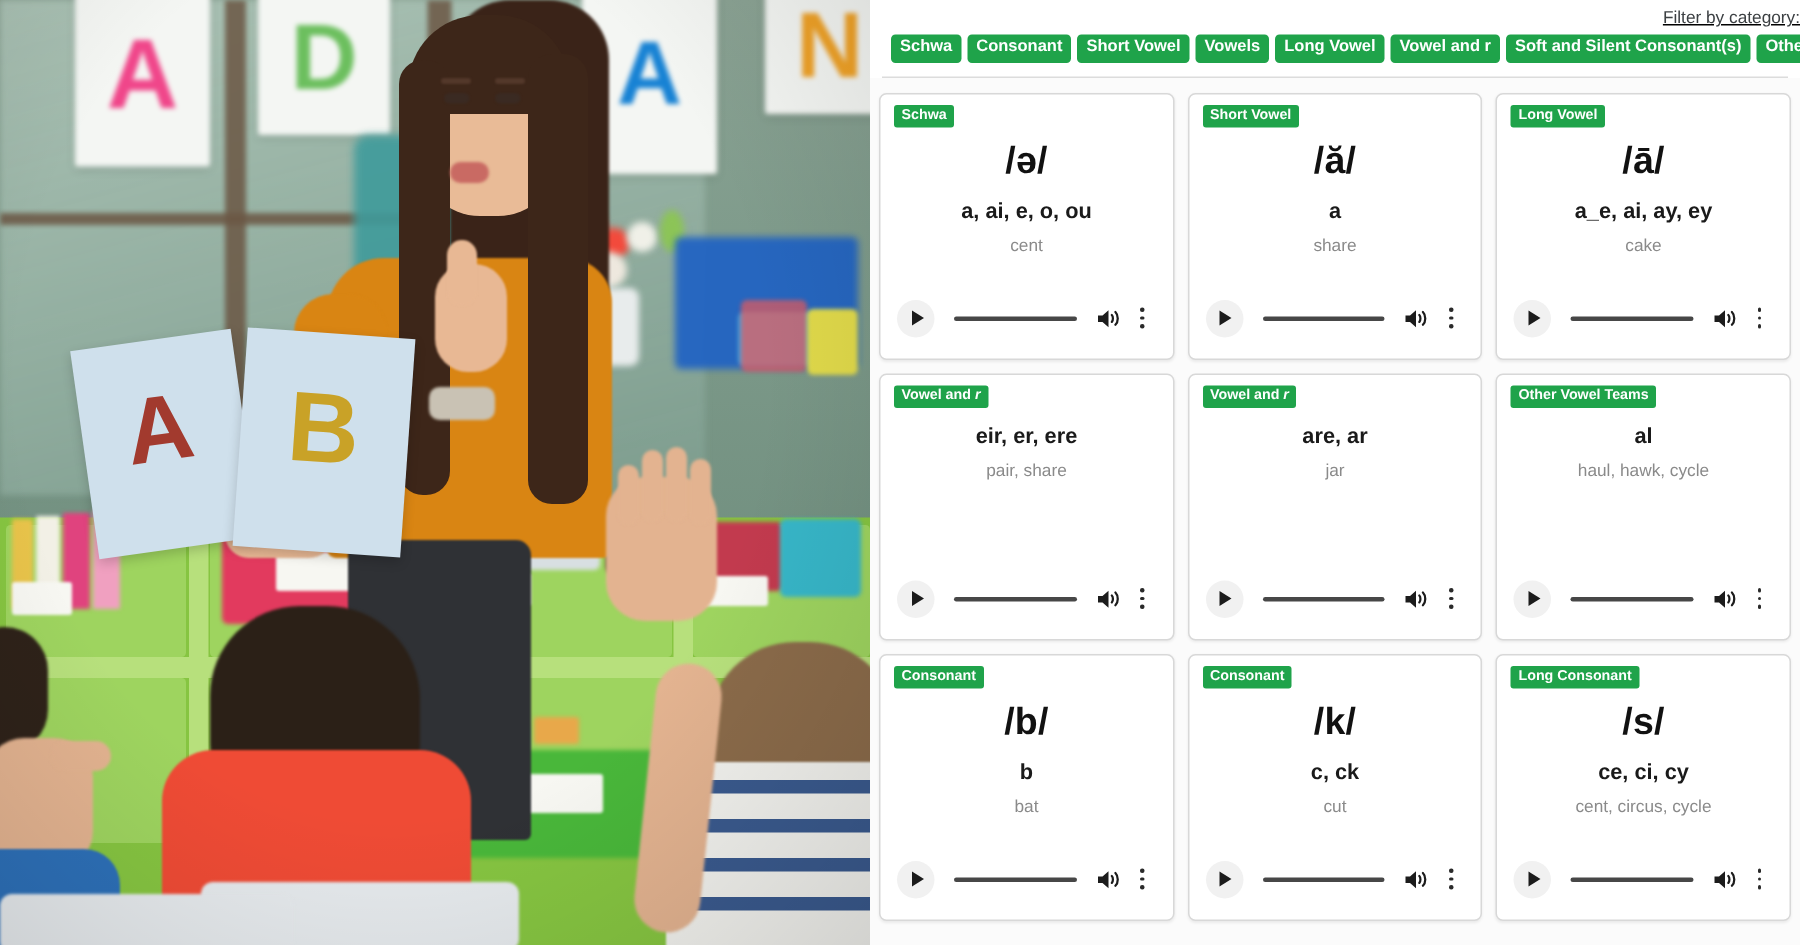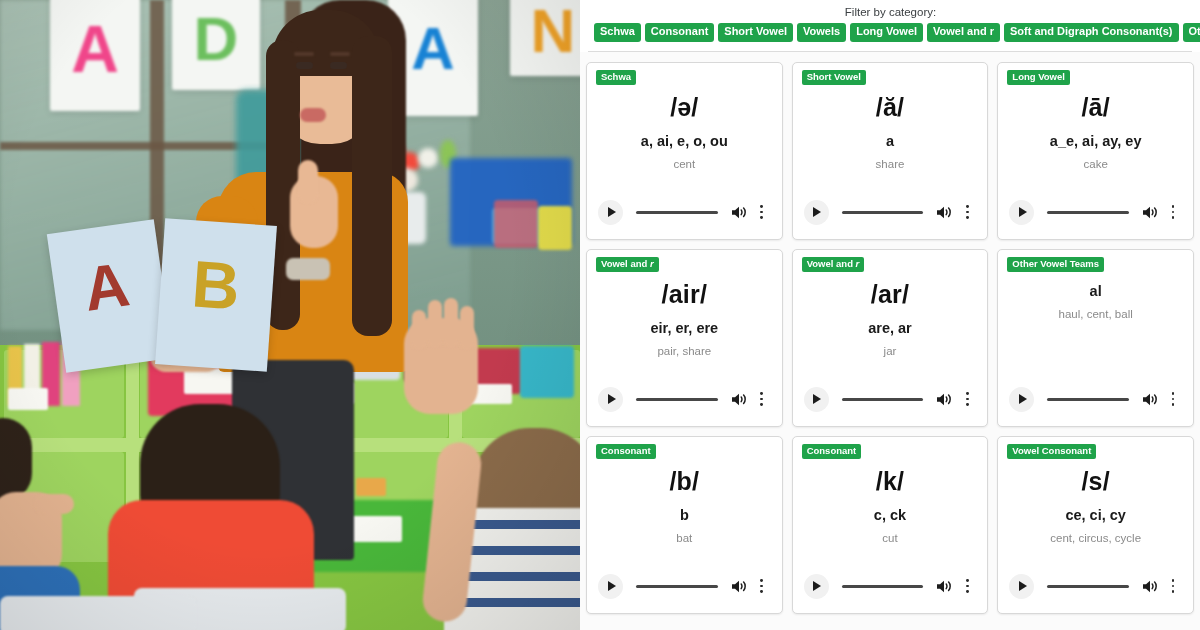"Filter by category:" .filter-head { text-align: center -> right; text-decoration: none -> underline }
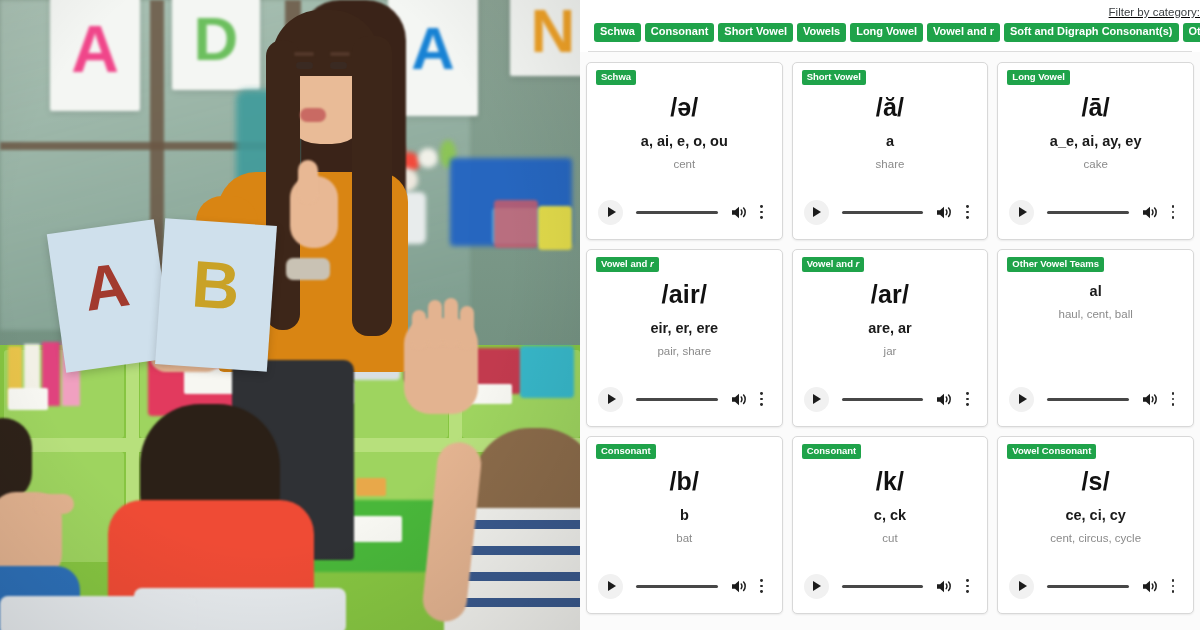"Soft and Digraph Consonant(s)" div.chip { text: Digraph -> Silent }
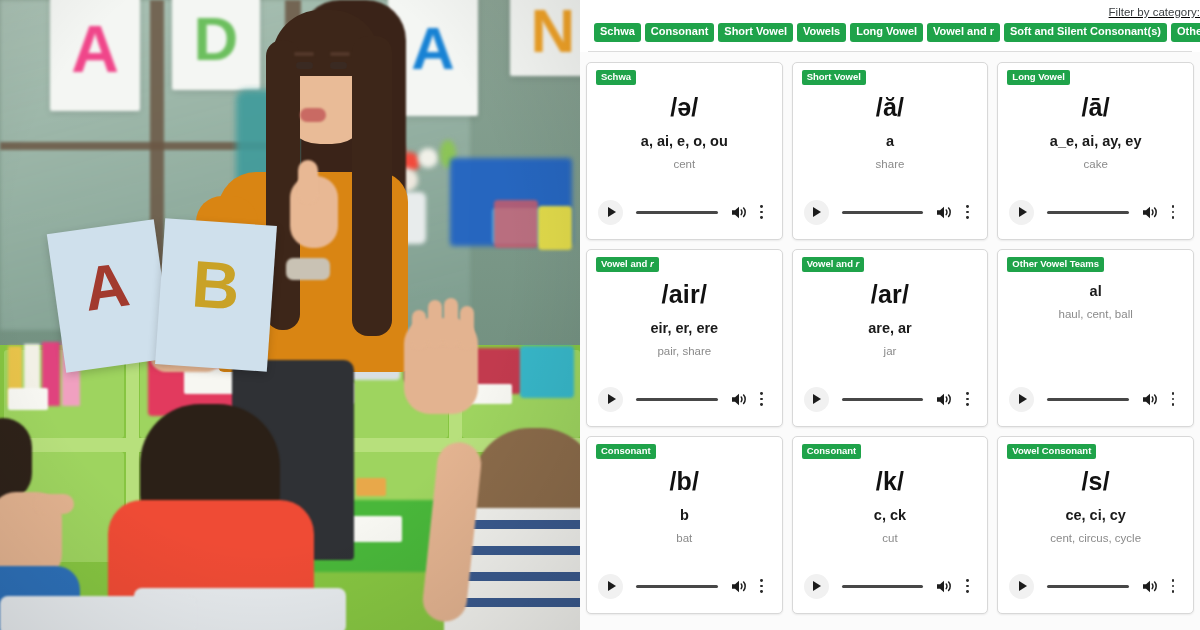"/air/" div.phoneme { html: <div>/air/</div> -> none }
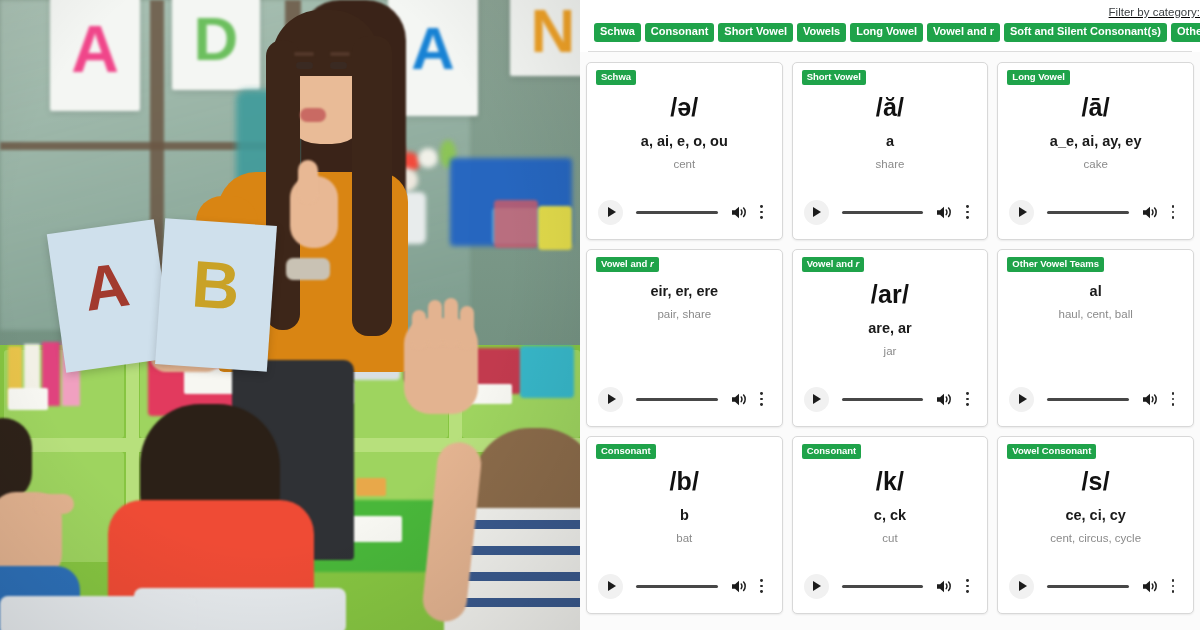"/ar/" div.phoneme { html: <div>/ar/</div> -> none }
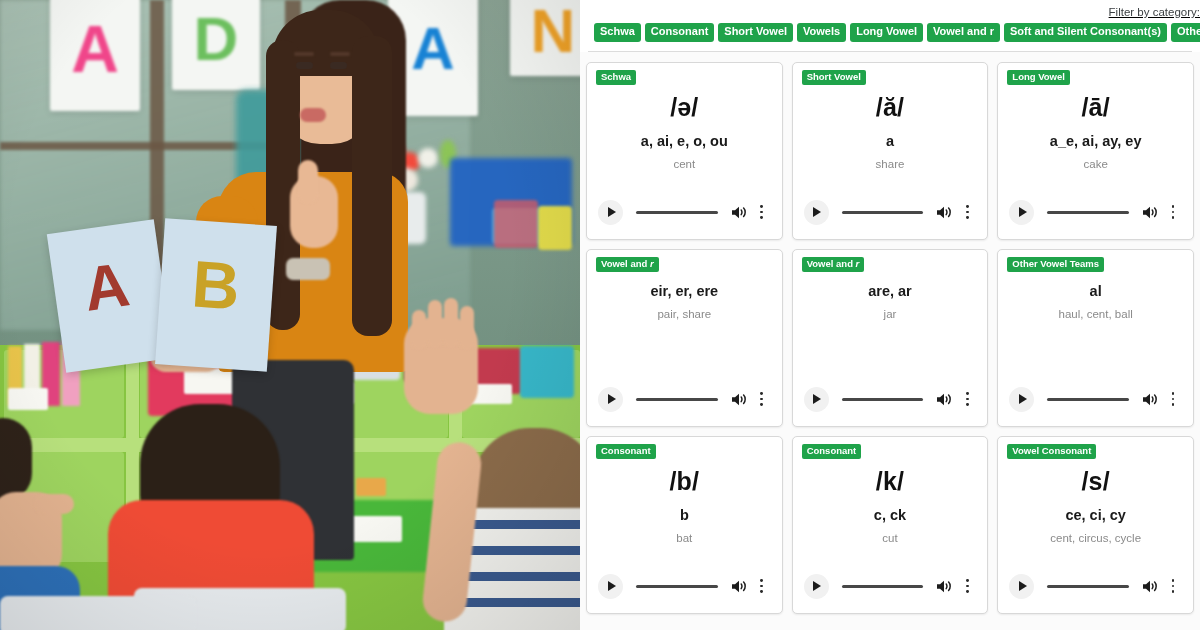"haul, cent, ball" div.example { text: cent, ball -> hawk, cycle }
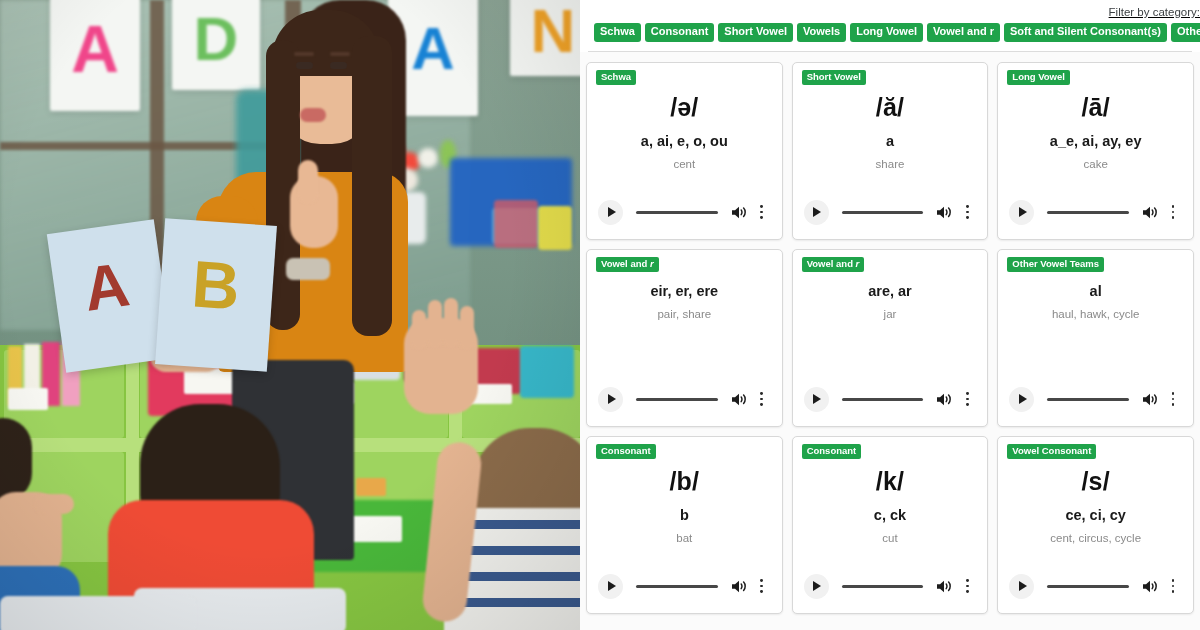"Vowel Consonant" span { text: Vowel -> Long }
